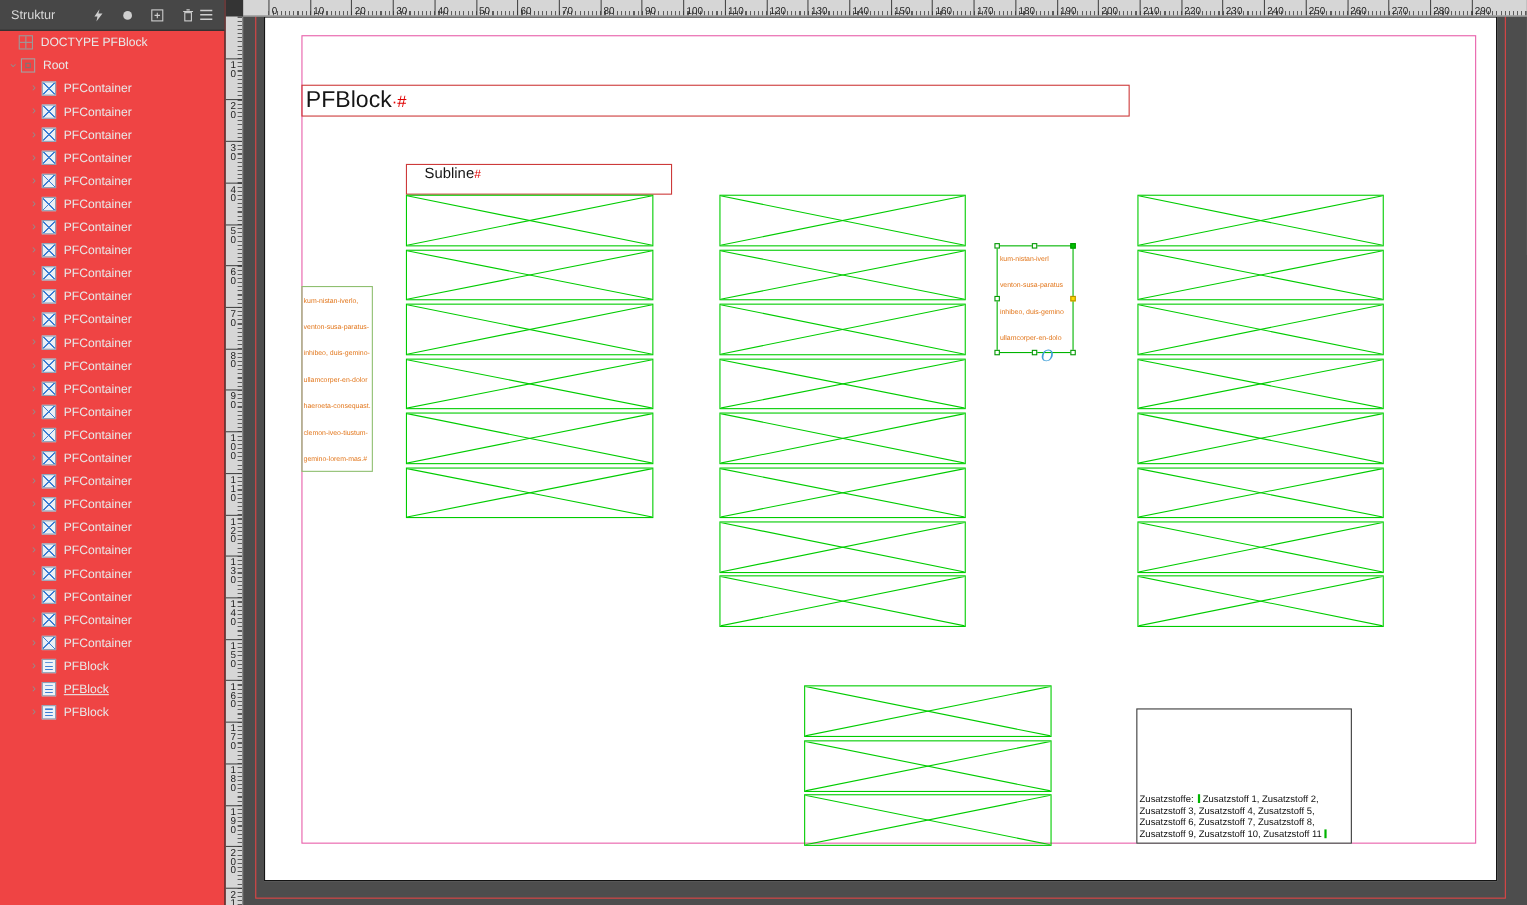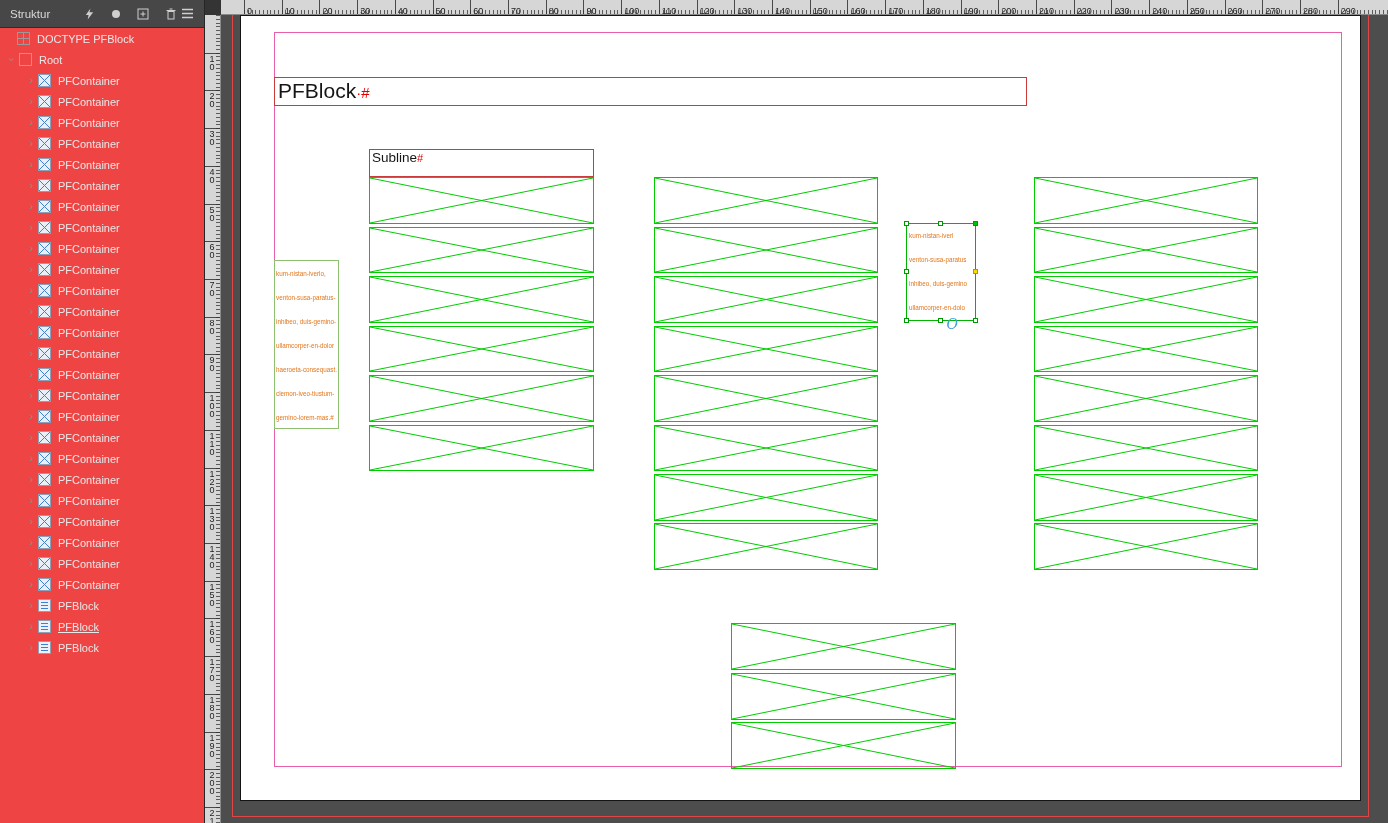"Subline#" .subline-frame { padding-left: 2px -> 16px; width: 225px -> 242px }
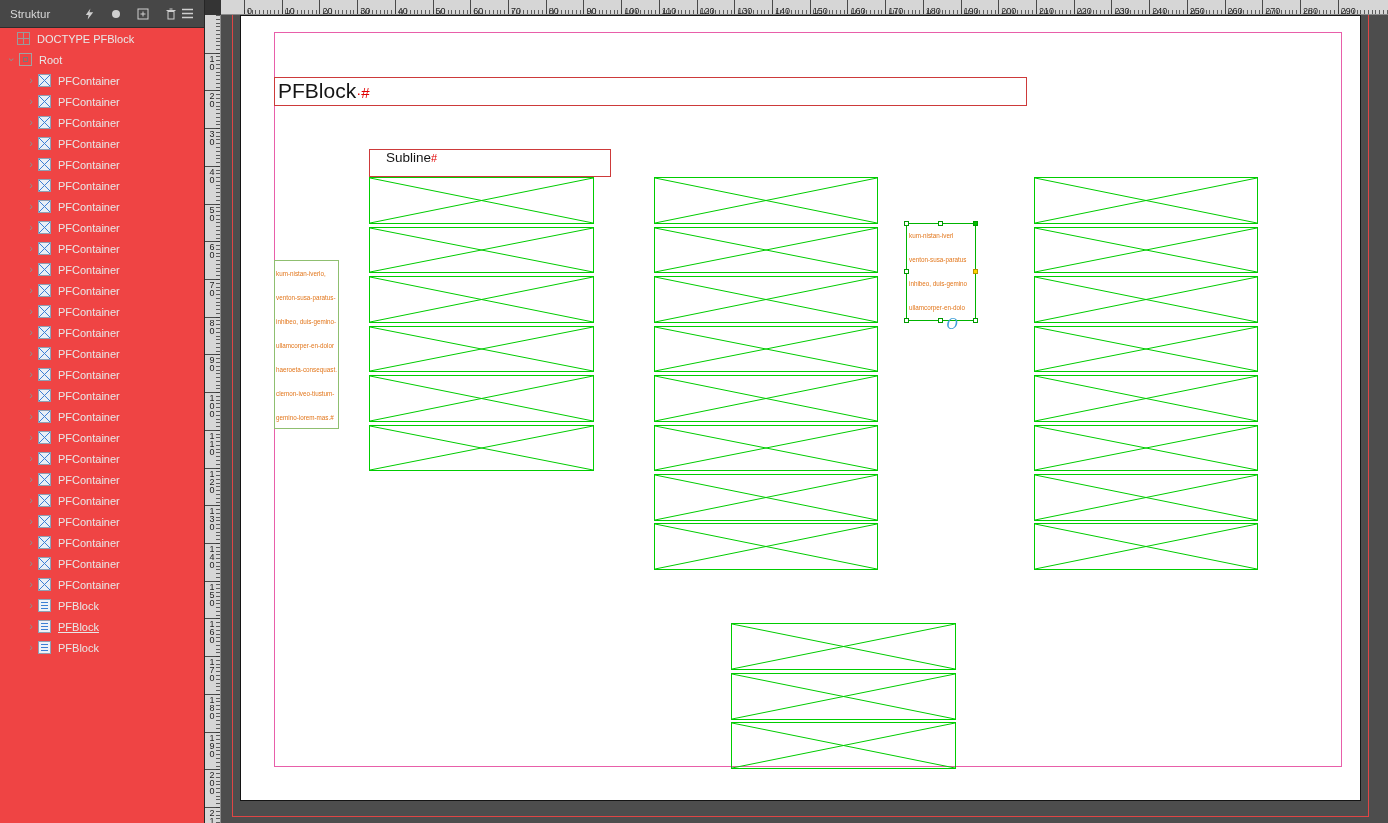"Zusatzstoffe: Zusatzstoff 1, Zusatzstoff" div.zusatz-frame { html: none -> <div> <div> <span>Zusatzstoffe: </span><span></span><span>Zusatzstoff 1, Zusatzstoff 2, Zusatzstoff 3, Zusatzstoff 4, Zusatzstoff 5, Zusatzstoff 6, Zusatzstoff 7, Zusatzstoff 8, Zusatzstoff 9, Zusatzstoff 10, Zusatzstoff 11</span><span></span> </div> </div> }
